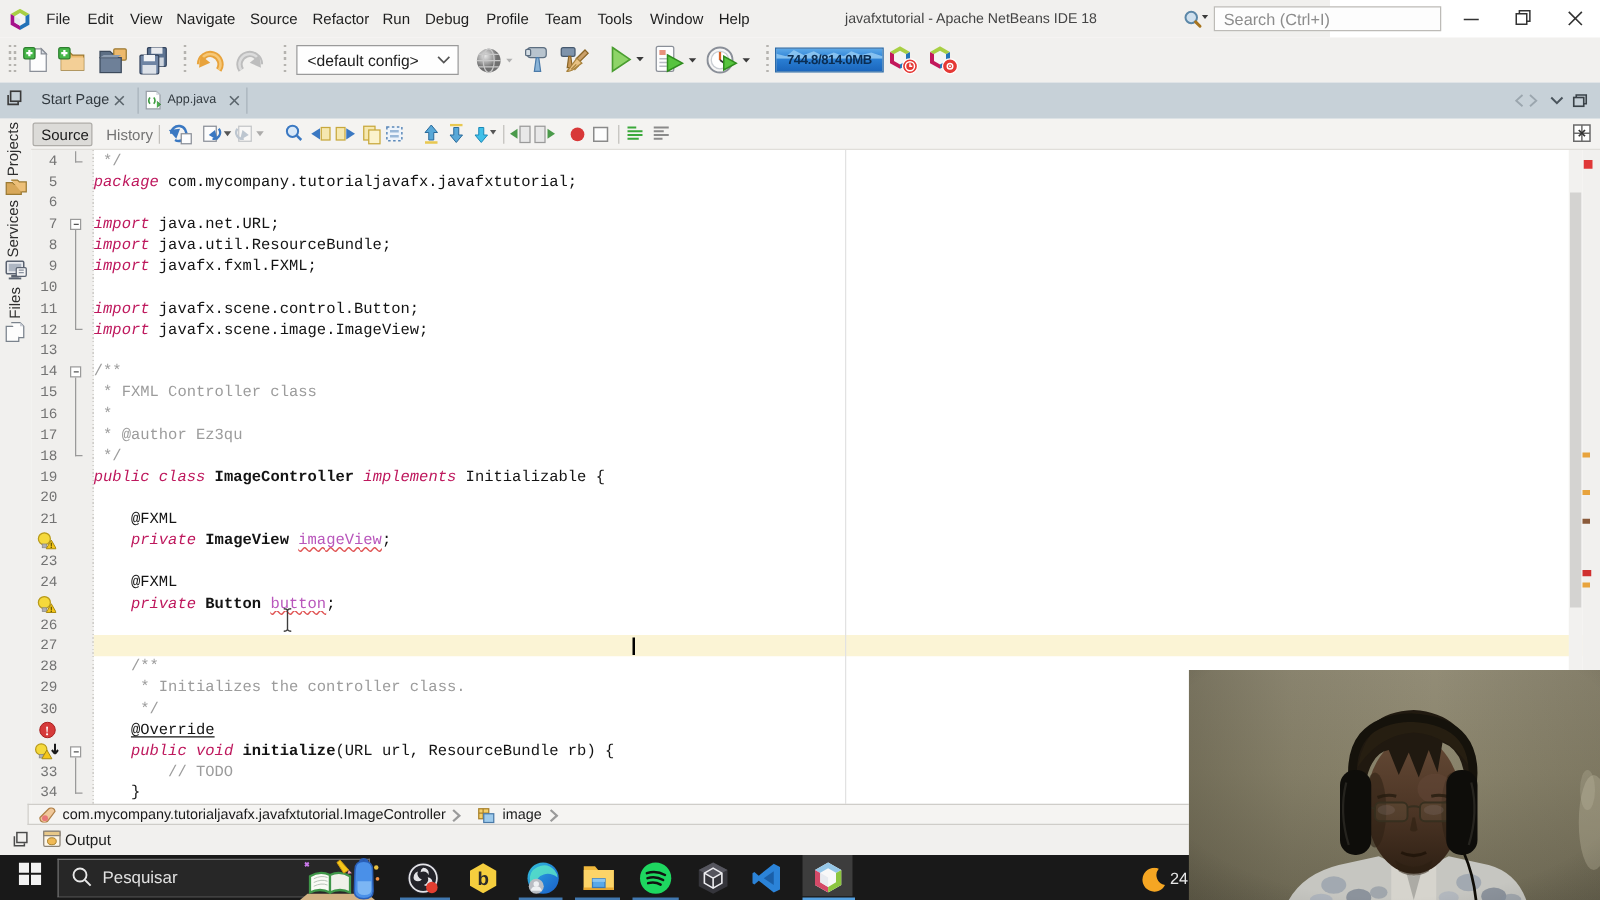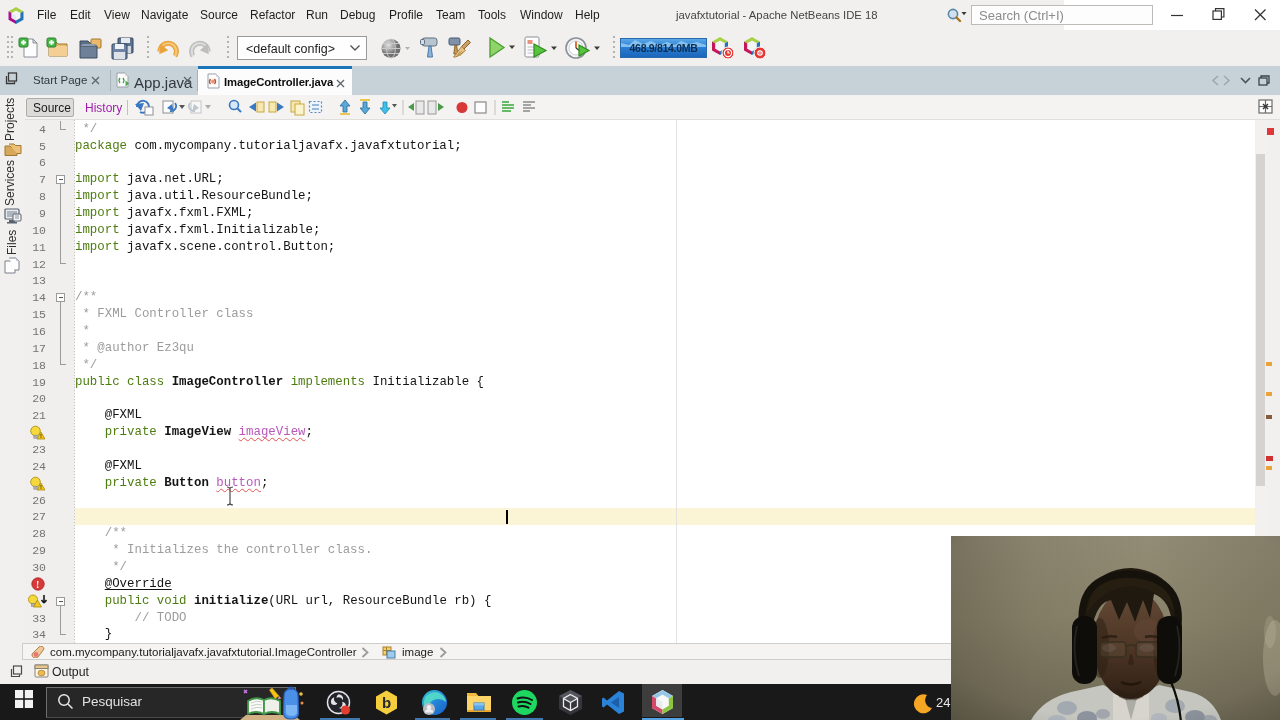"468.9/814.0MB" span.abs { text: 468.9/814.0MB -> 744.8/814.0MB }
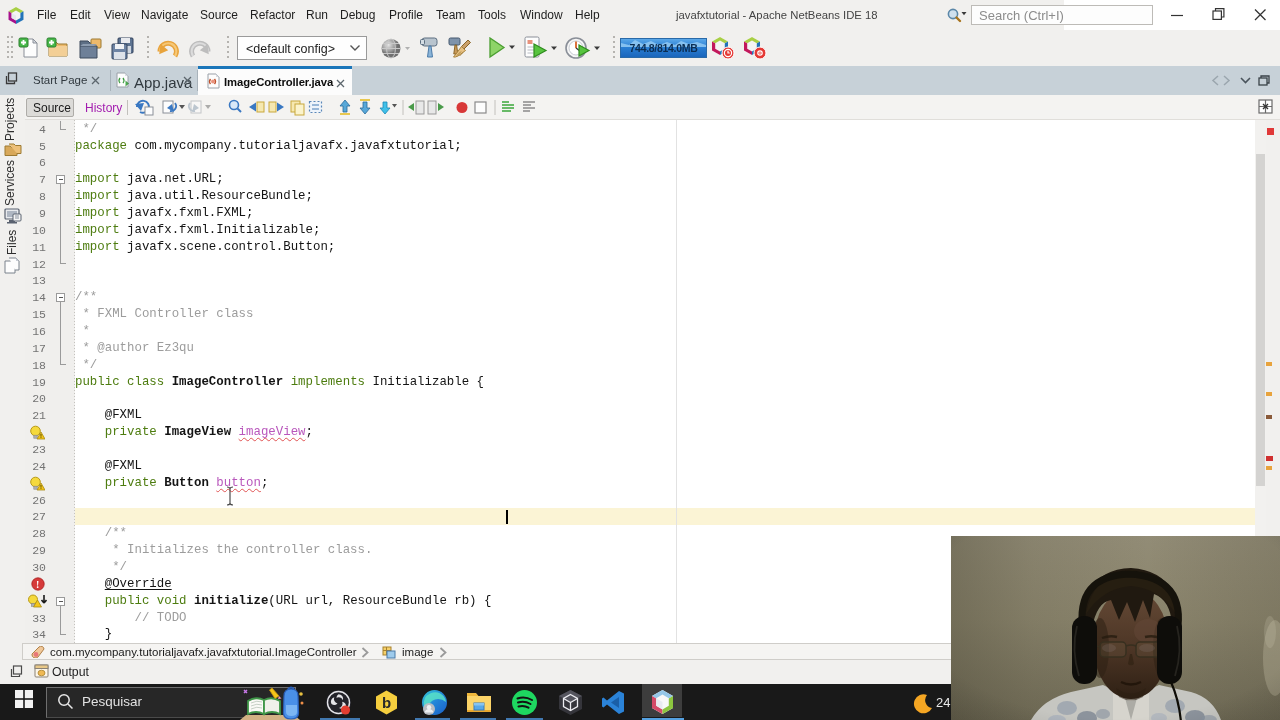"App.java" span.abs { font-size: 15px -> 10px }
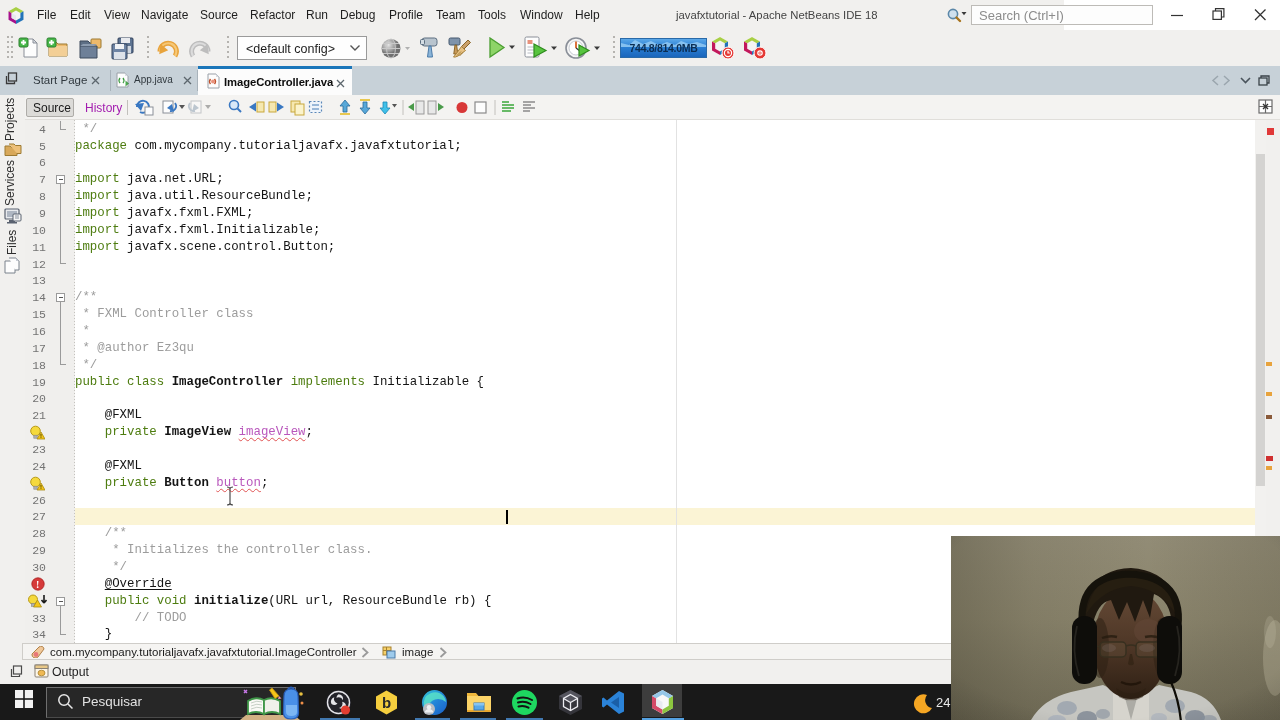"ImageController.java" div.tab { html: <div> <svg> <path></path> <path></path> <path></path> <circle></circle> </svg> <span>ImageController.java</span> <svg> <path></path> </svg> </div> -> none }
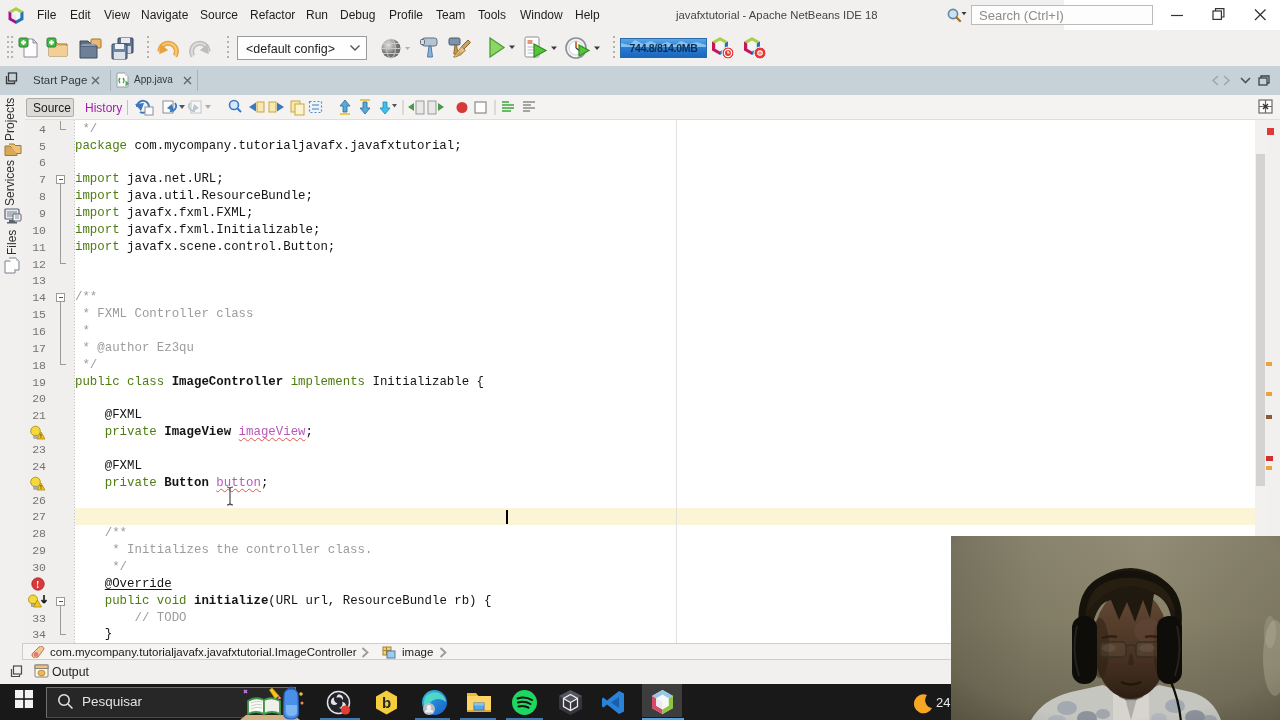"History" span.abs { color: #a21caf -> #737373 }
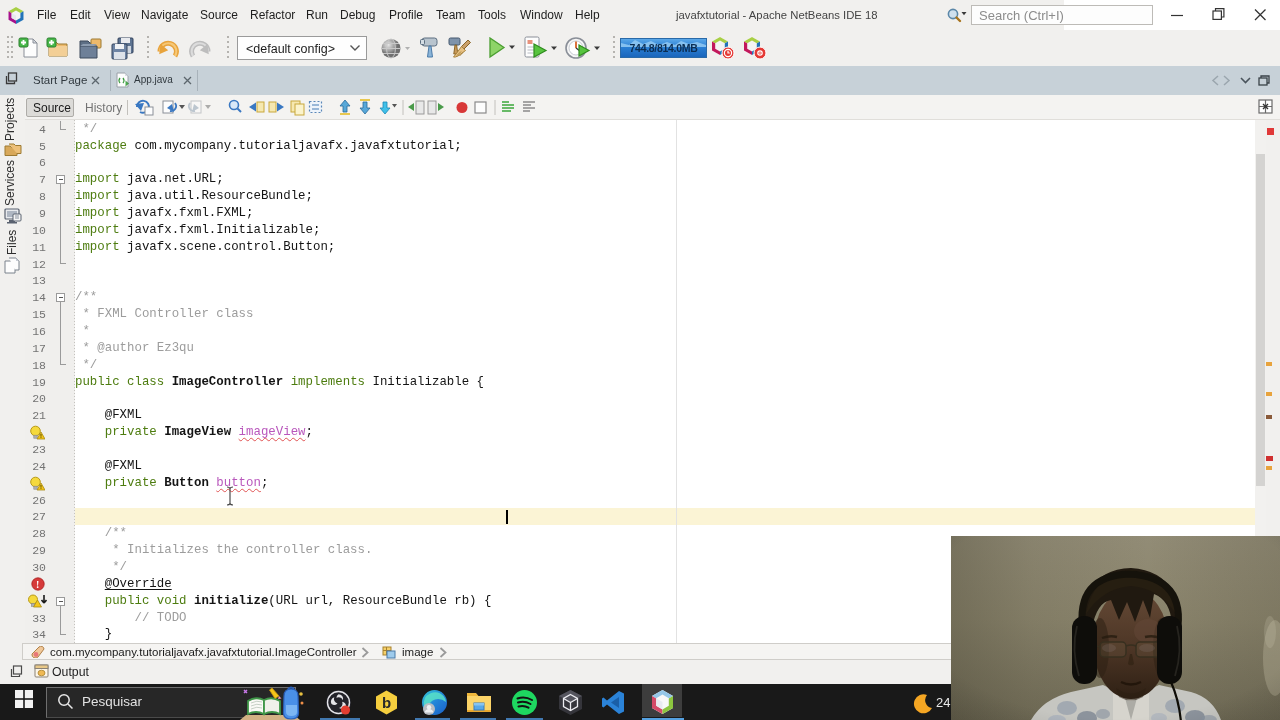"package" .k { color: #4d7c0f -> #be185d; font-style: none -> italic }
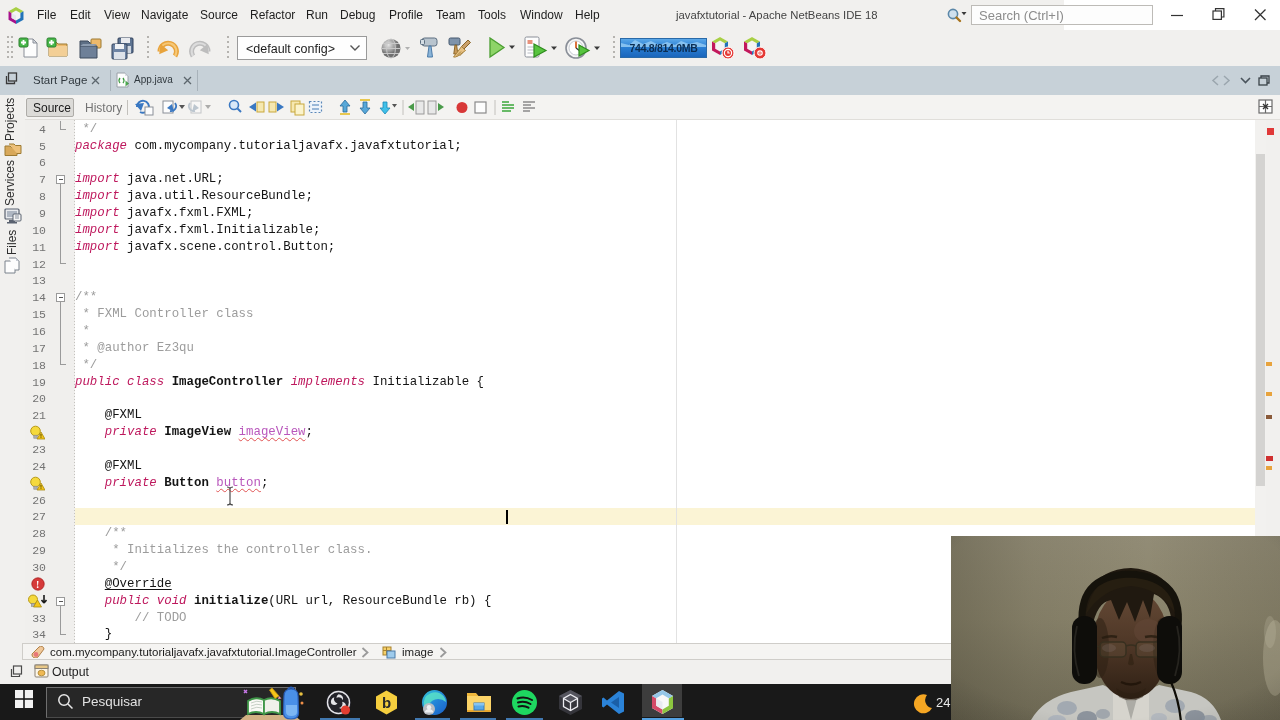"import javafx.fxml.Initializable;" div.cl { html: <div><span>import</span> javafx.fxml.Initializable;</div> -> none }
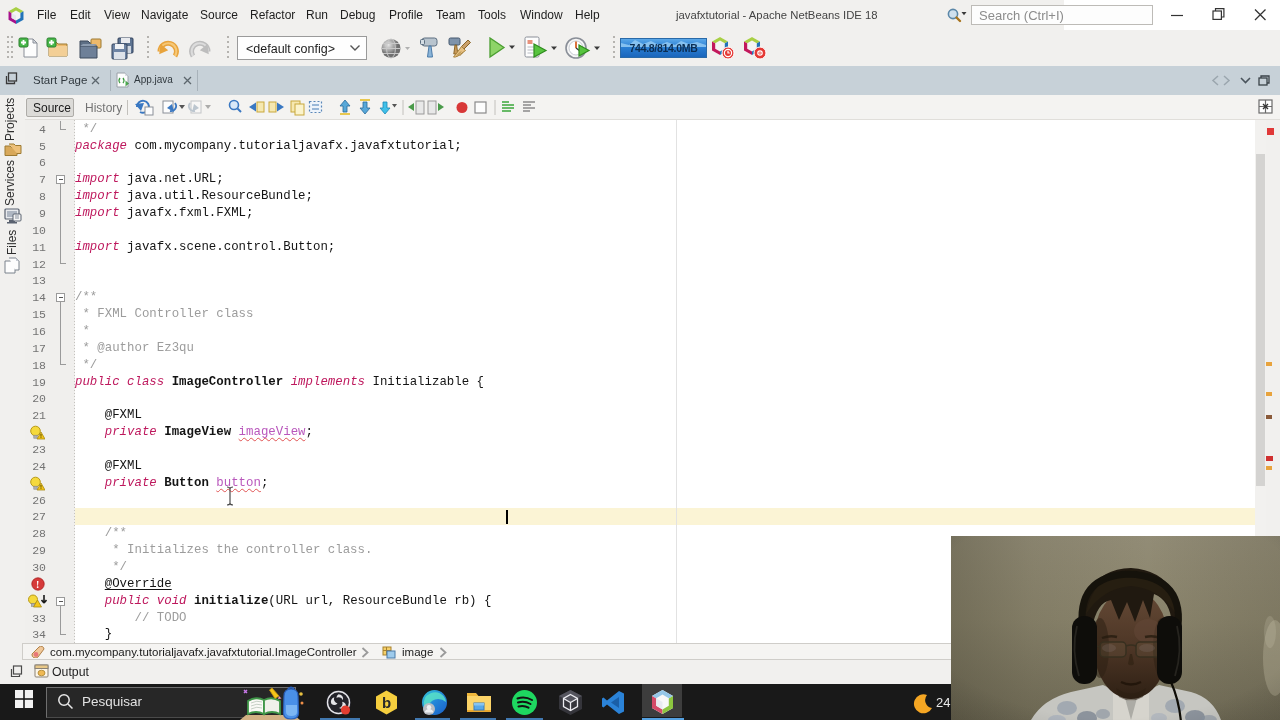"import javafx.scene.image.ImageView;" div.cl { html: none -> <div><span>import</span> javafx.scene.image.ImageView;</div> }
